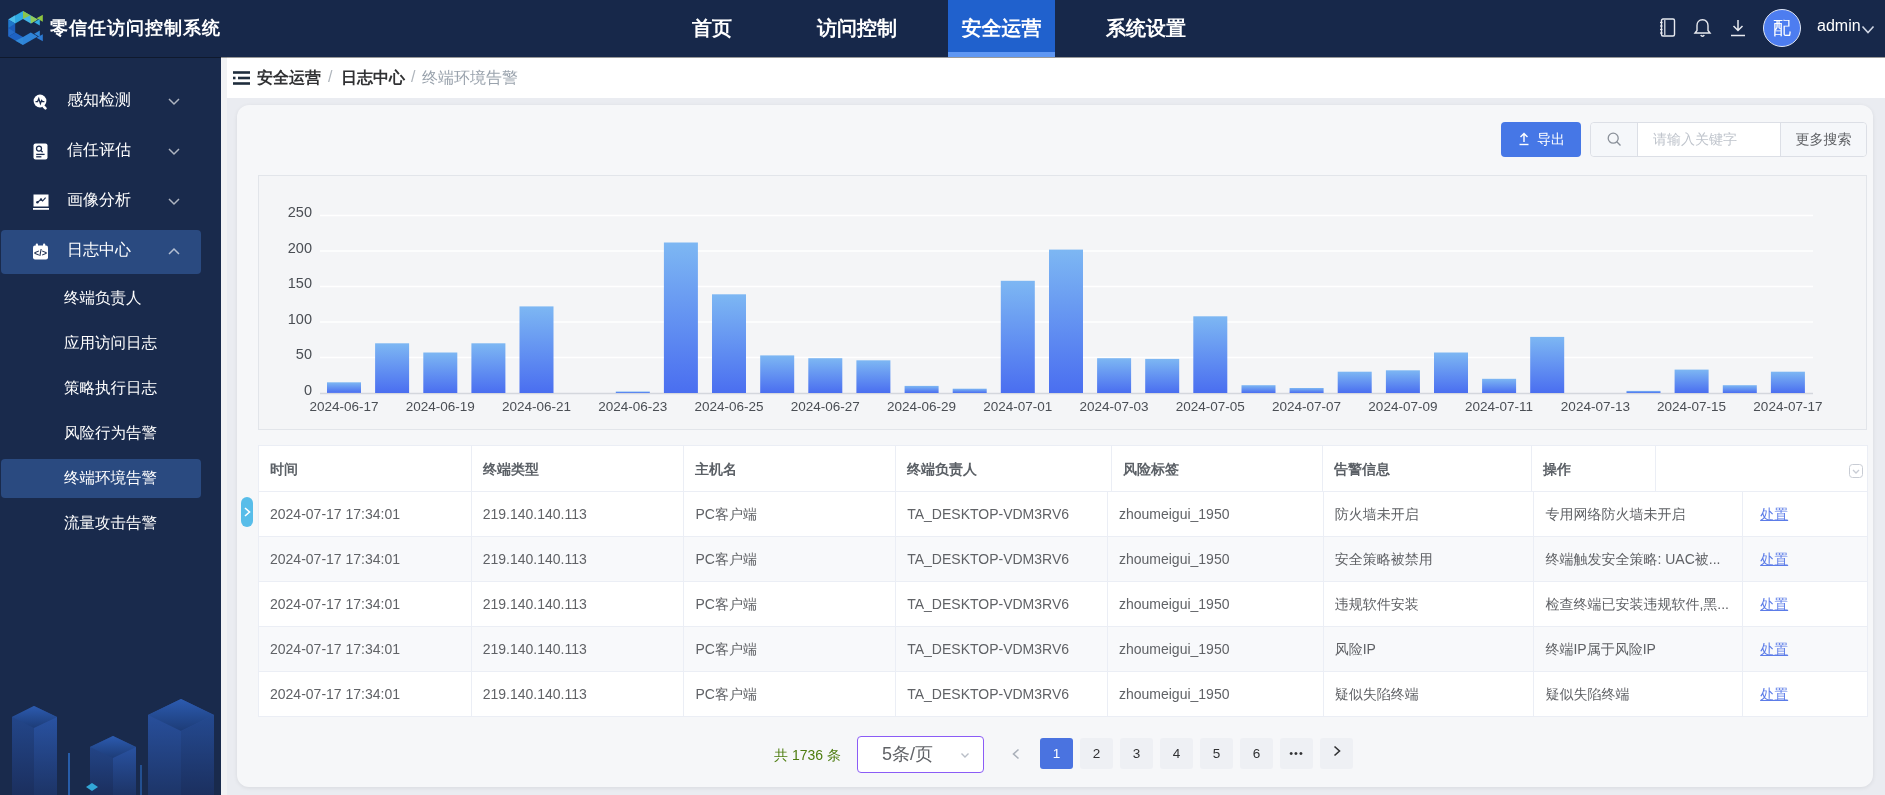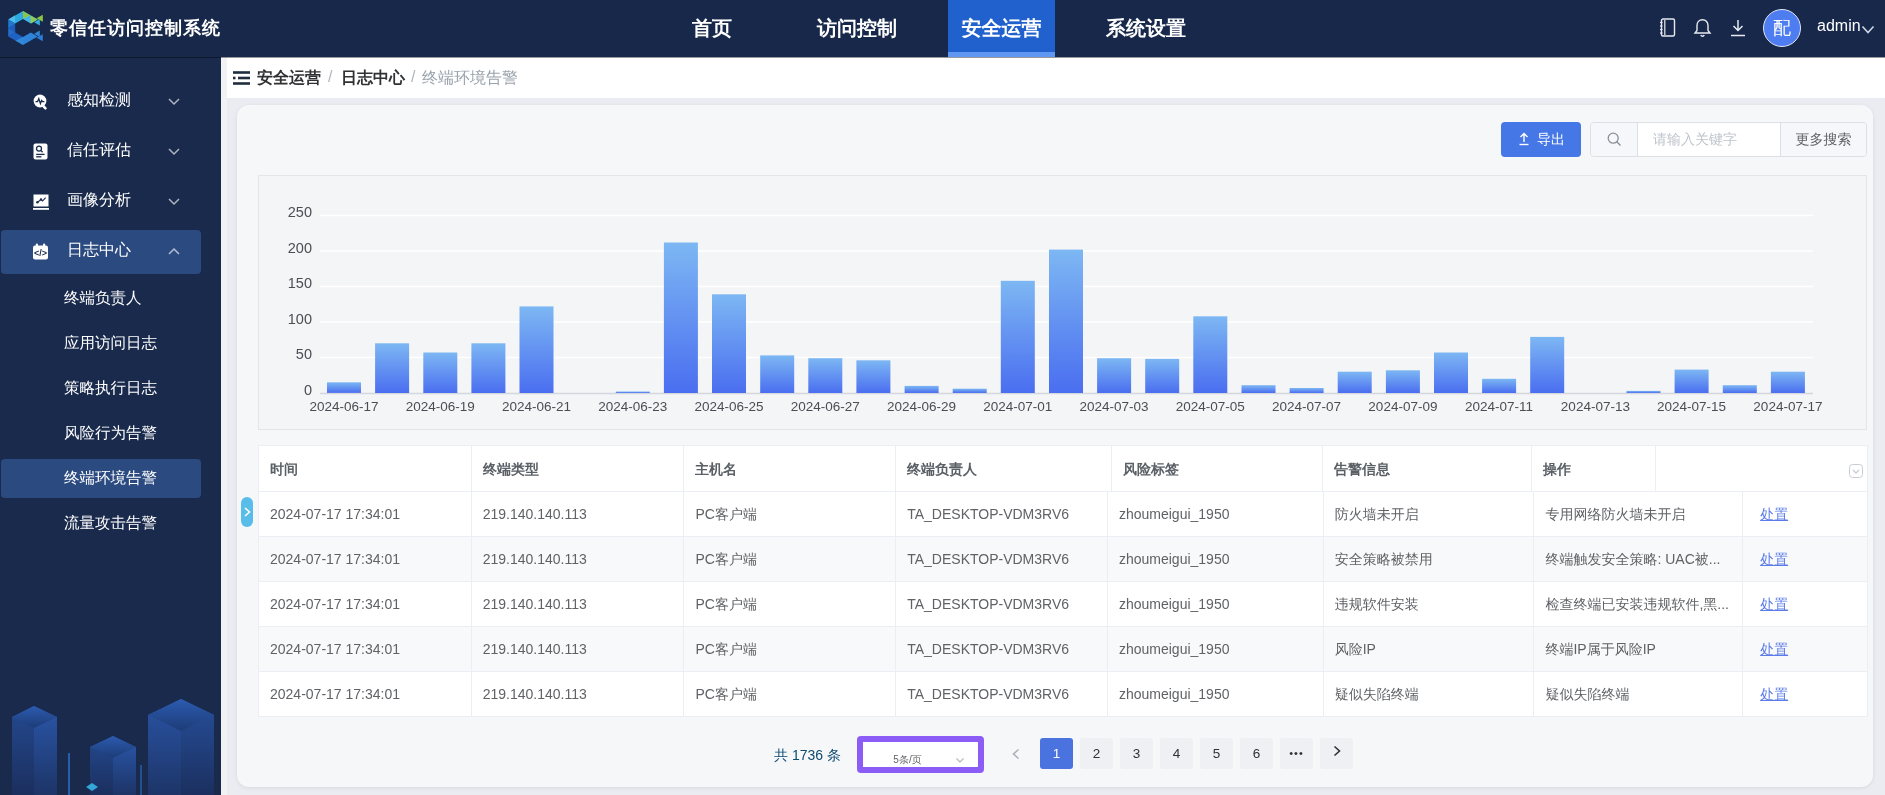"共 1736 条" .pgtxt { color: #0c4a6e -> #4d7c0f }
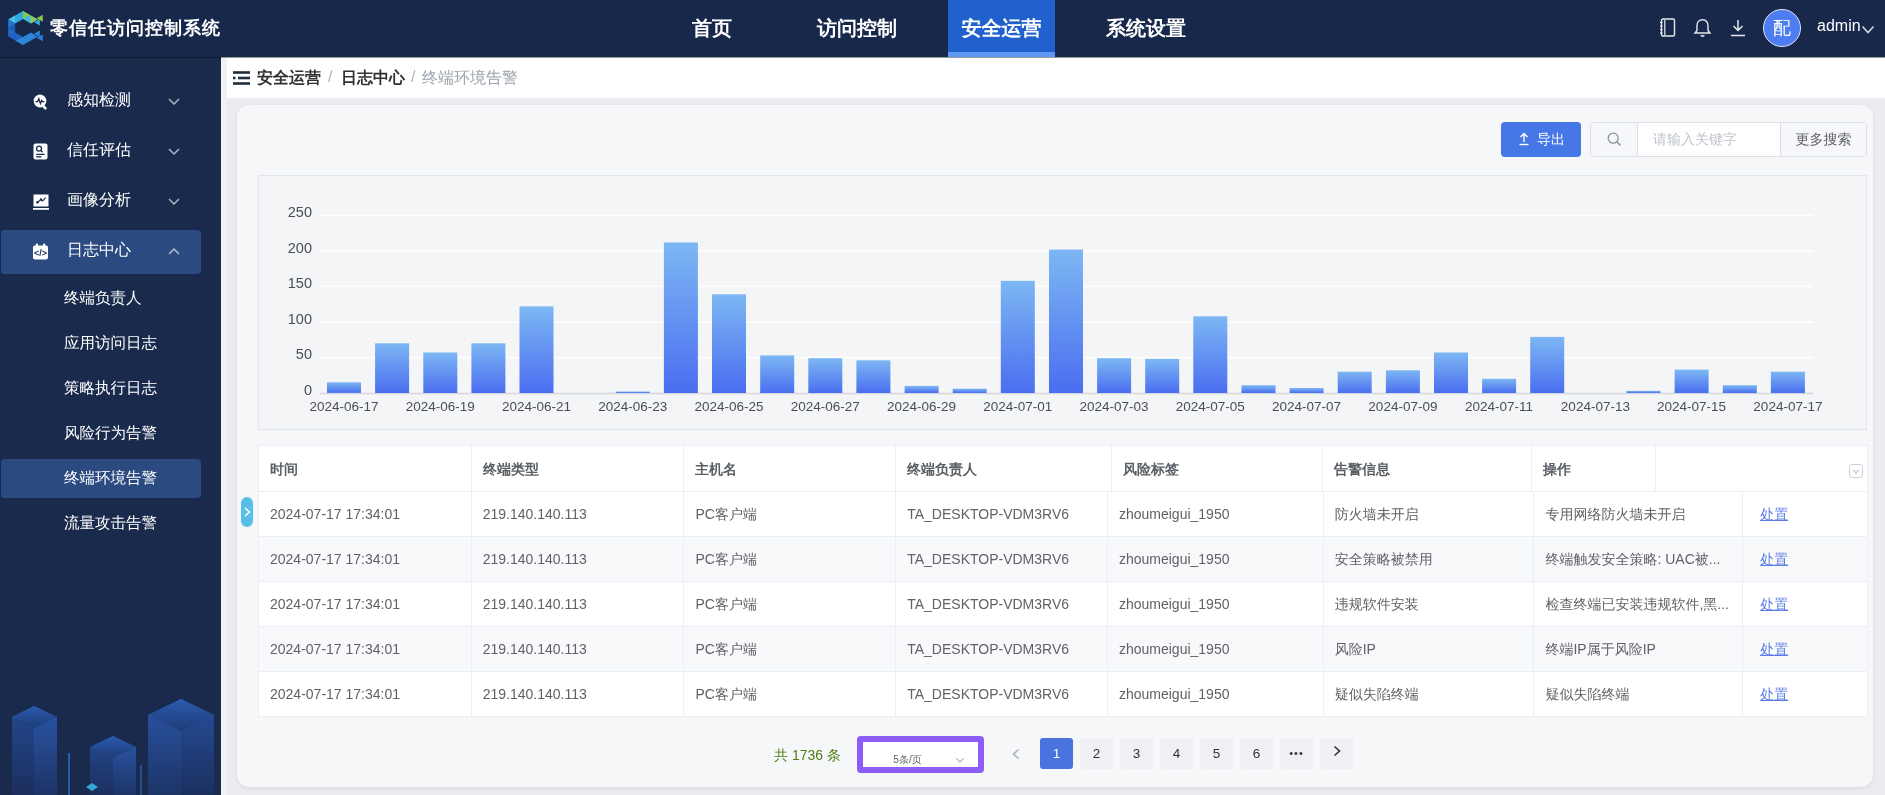"5条/页" .psel { border: 6px solid #8b5cf6 -> 1px solid #8b5cf6; font-size: 10px -> 18px }
